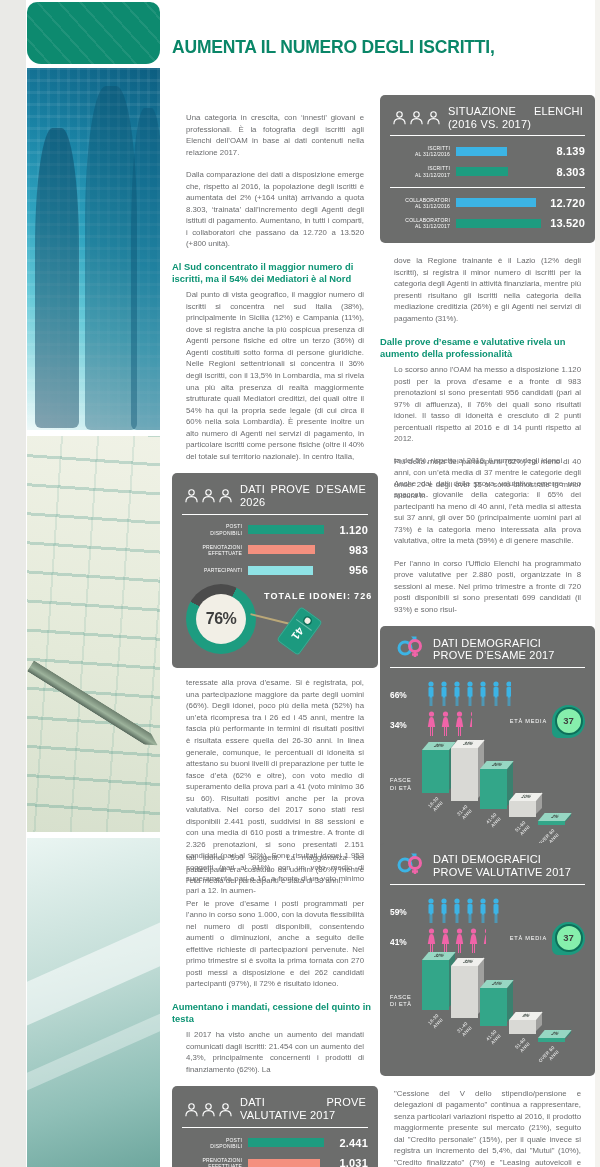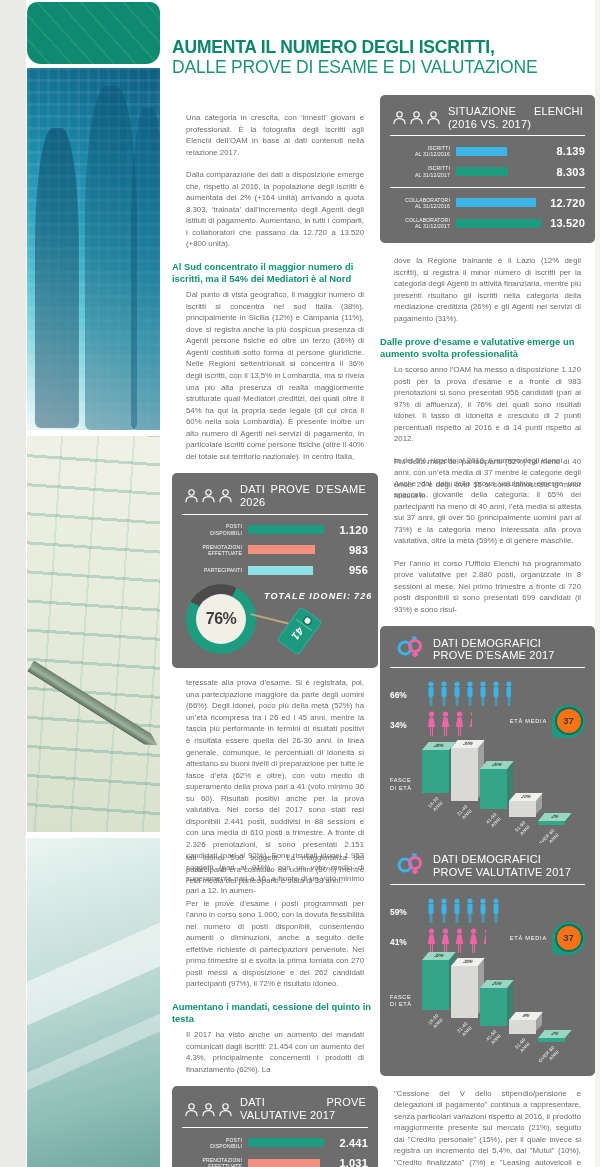"DALLE PROVE DI ESAME E" div.l2 { html: <div>DALLE PROVE DI ESAME E DI VALUTAZIONE</div> -> none }
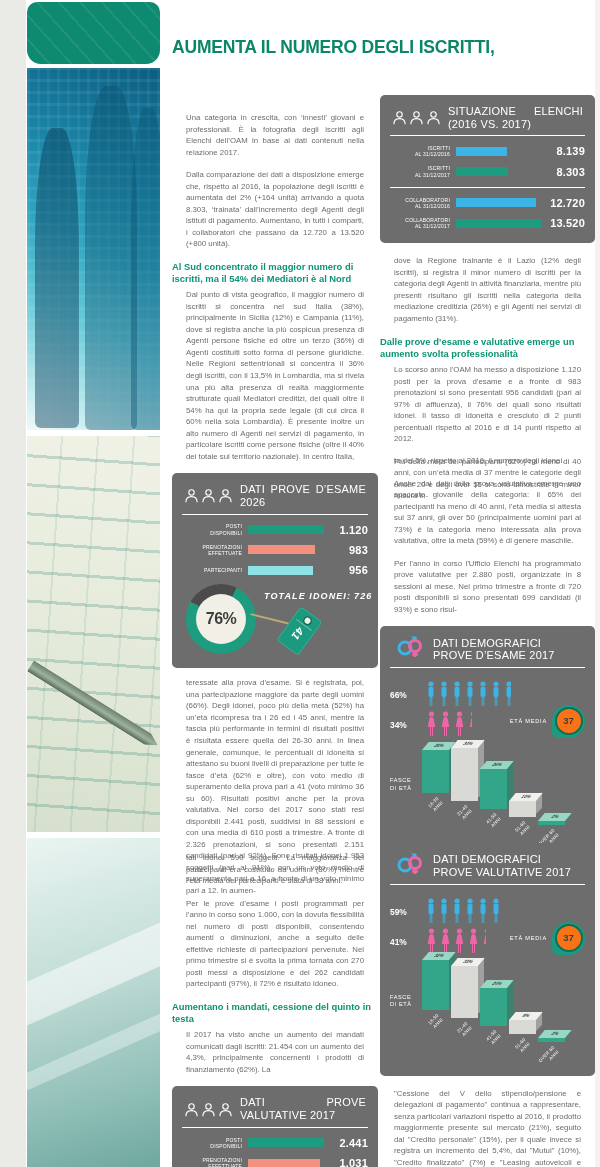"Dalle prove d’esame e valutative" div.shead { text: emerge un aumento svolta -> rivela un aumento della }
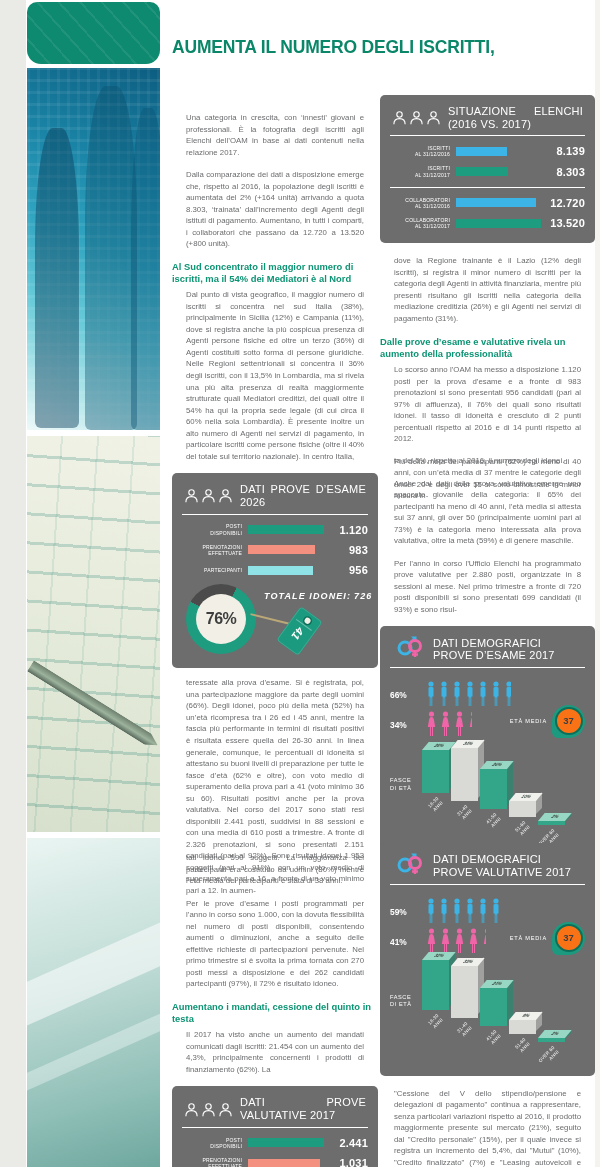"TOTALE IDONEI: 726" .result-right { font-style: italic -> none }
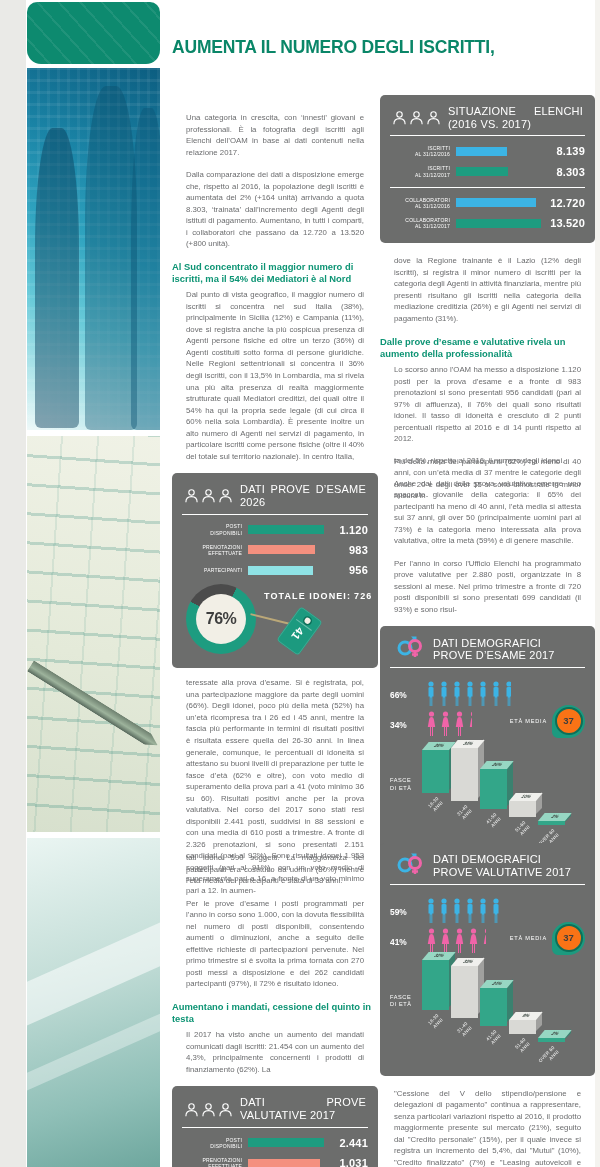"37" .badge .inner { background: #f97316 -> #86efac }
